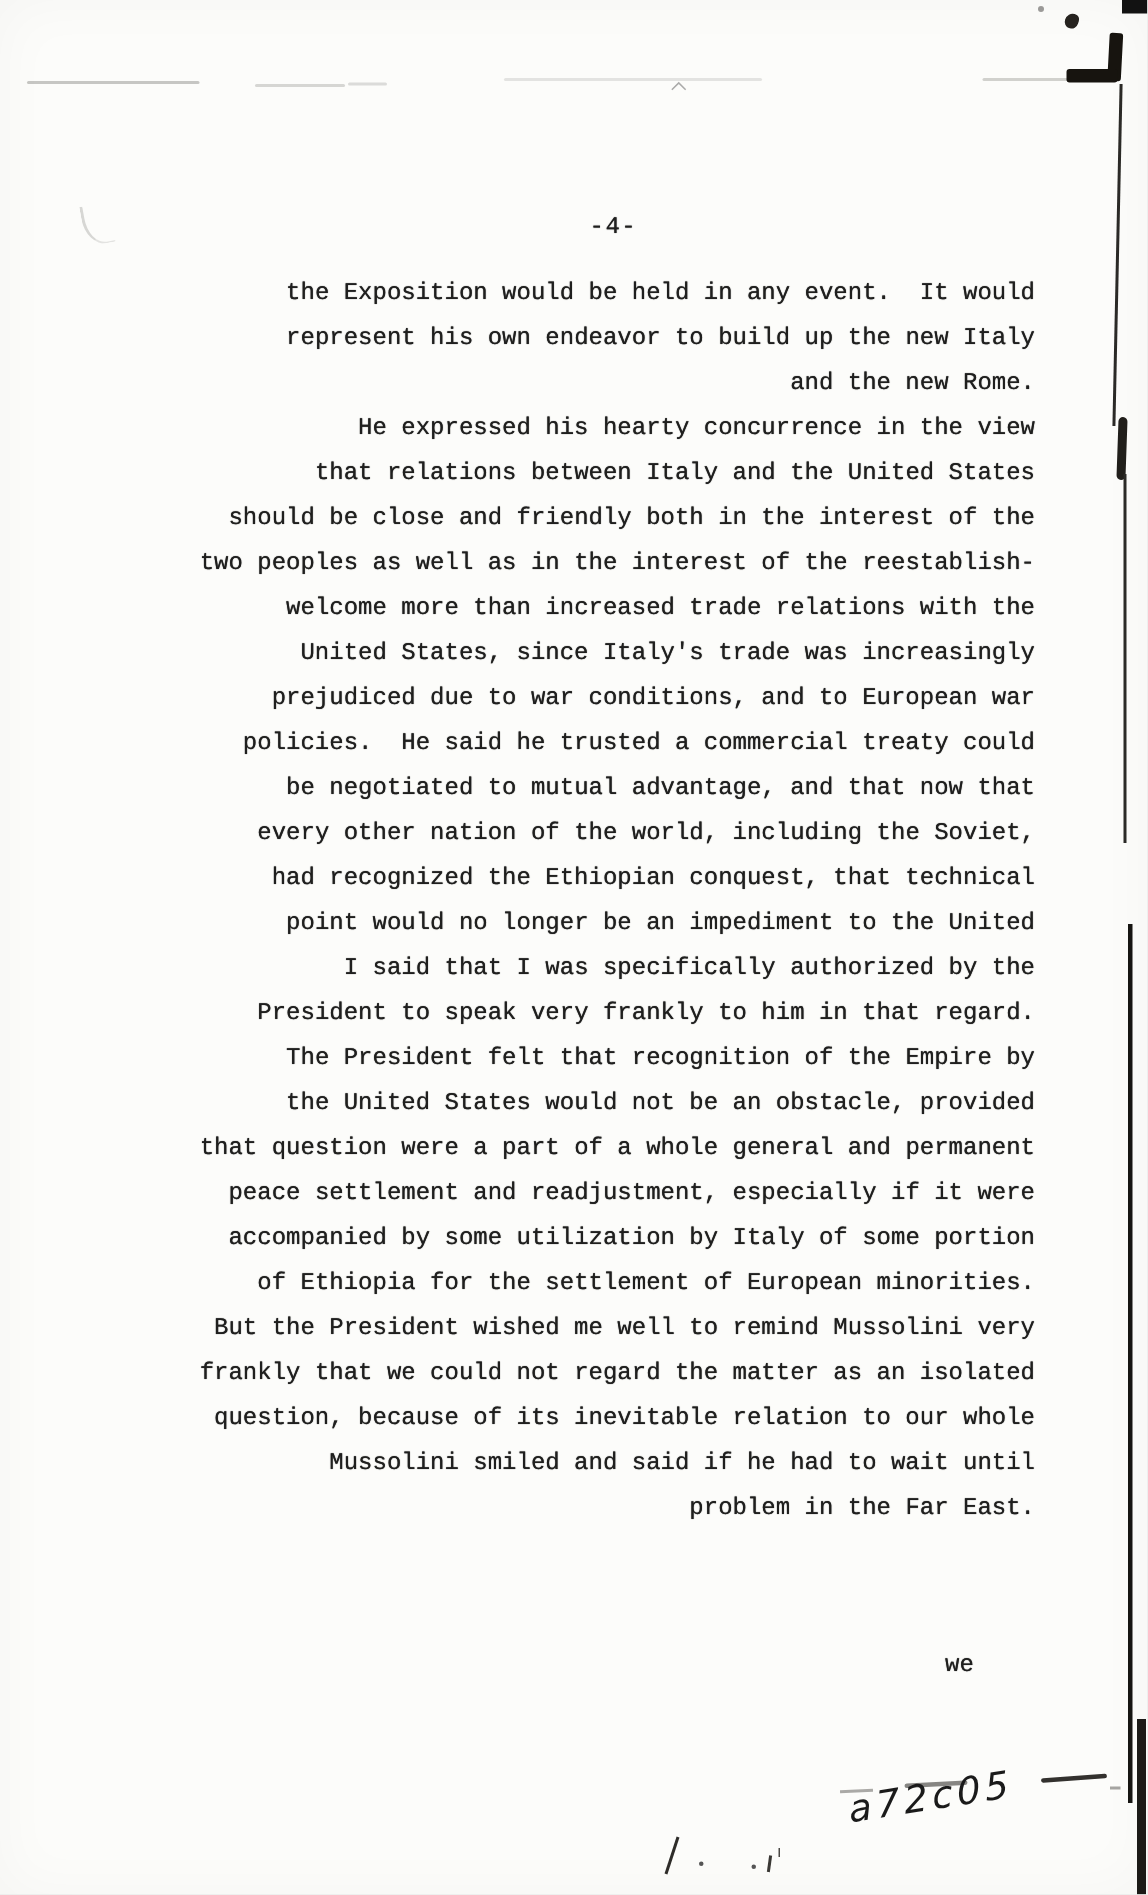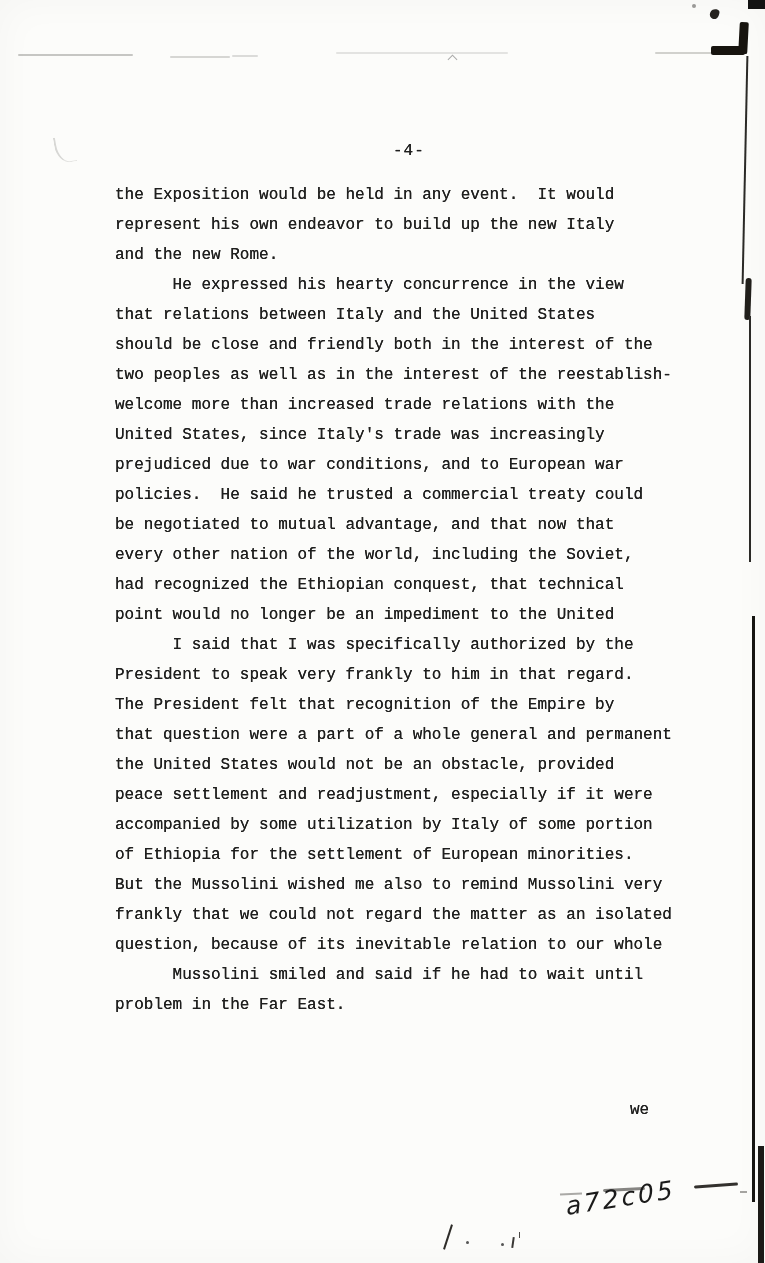"the Exposition would be held" .text-body { text-align: none -> right }
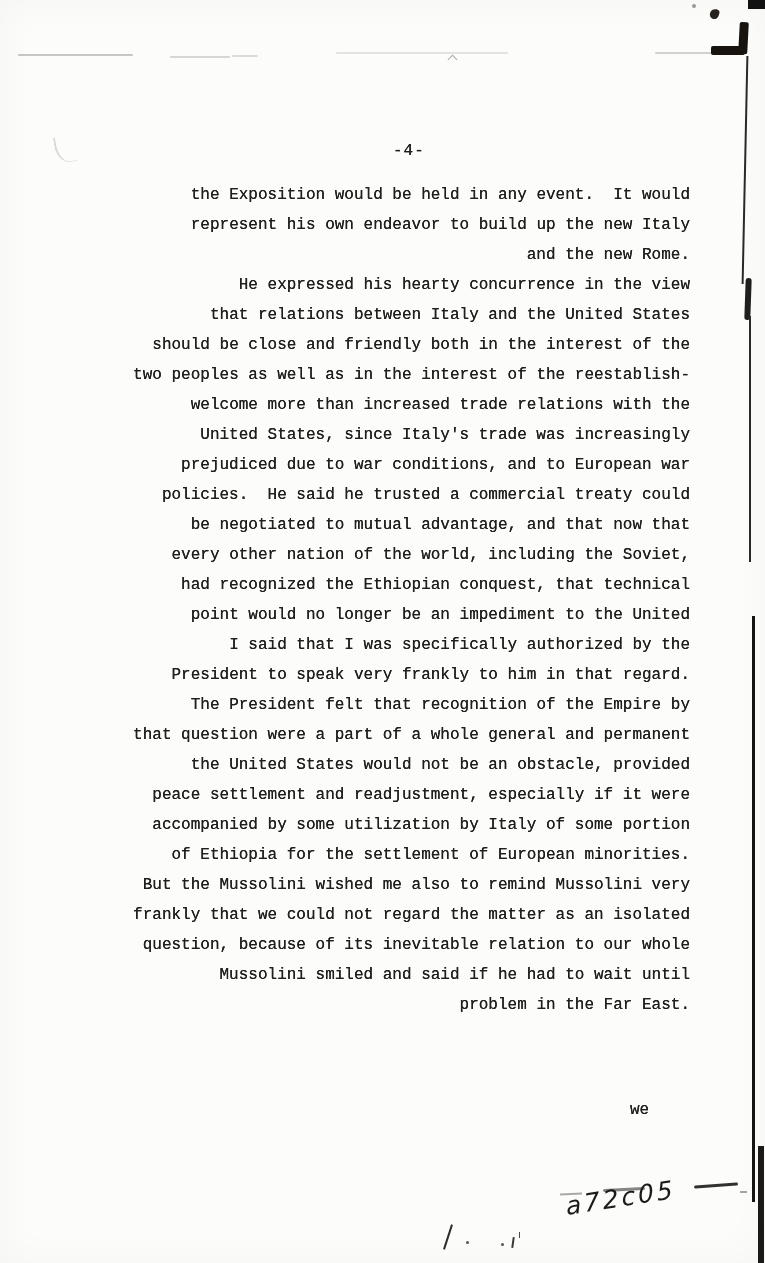"that question were a part" div.line { order: before "the United States would not" -> after "the United States would not" }
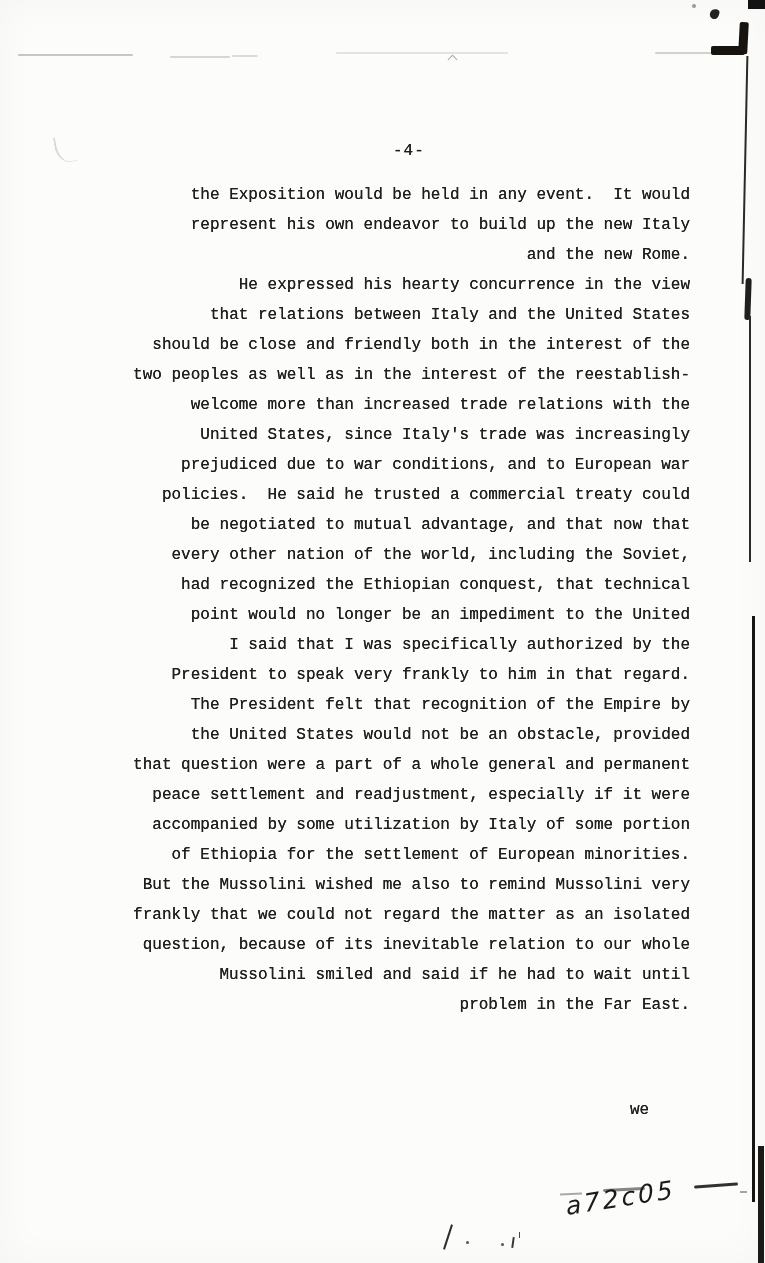"But the Mussolini wished me" div.line { text: Mussolini wished me also -> President wished me well }
